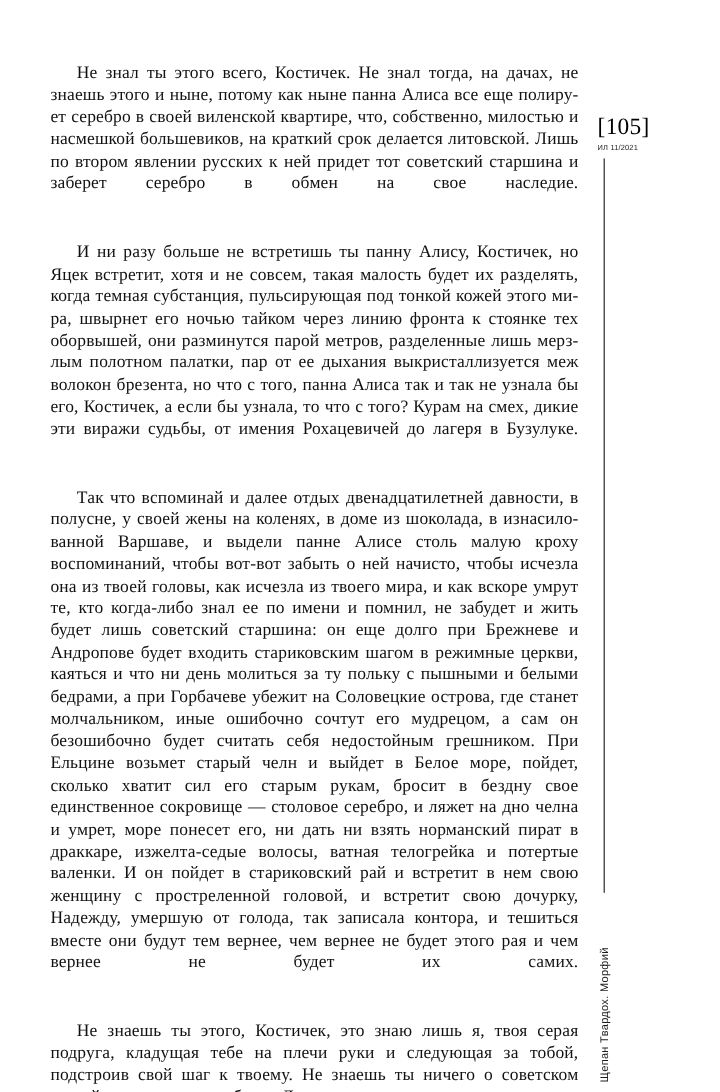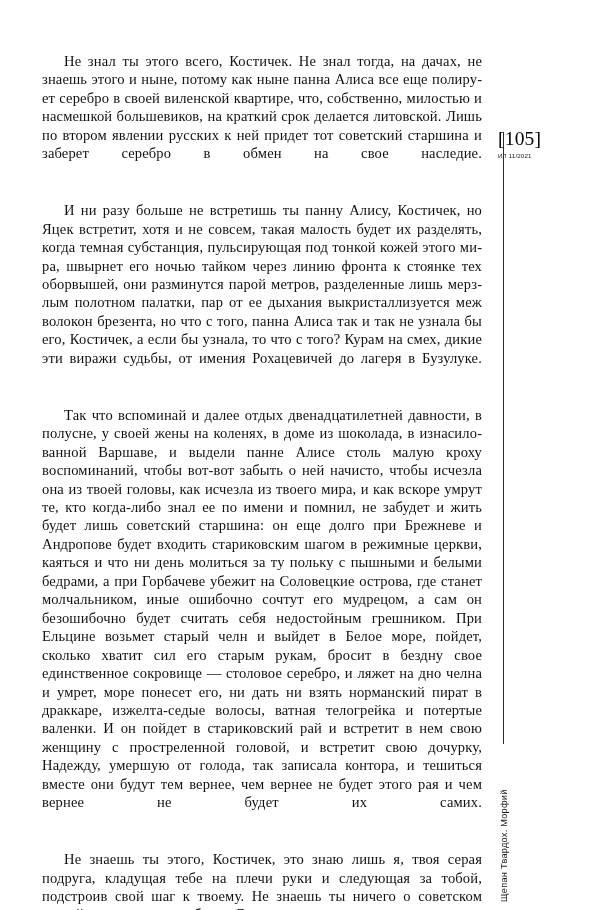"[105]" .folio-number { margin-top: 32px -> none }
